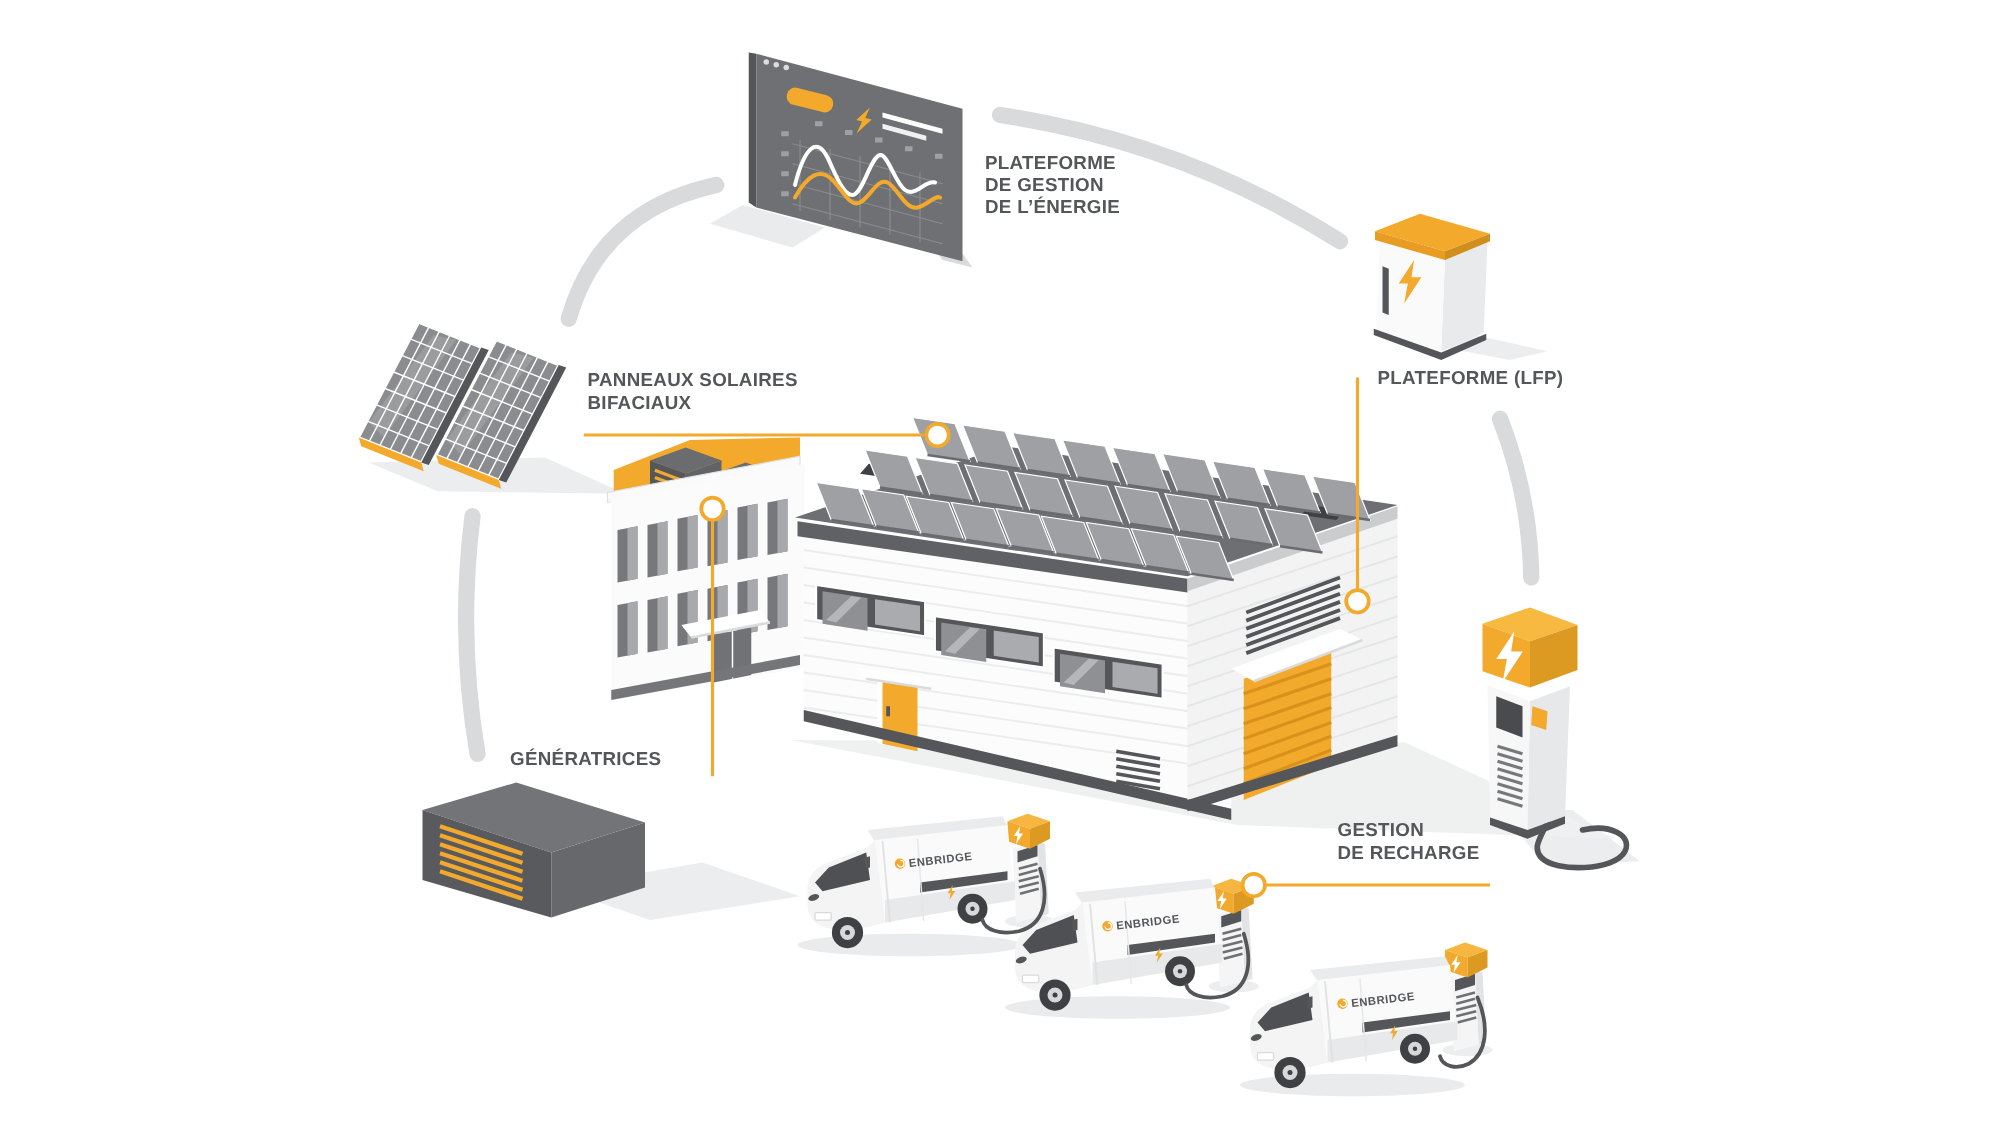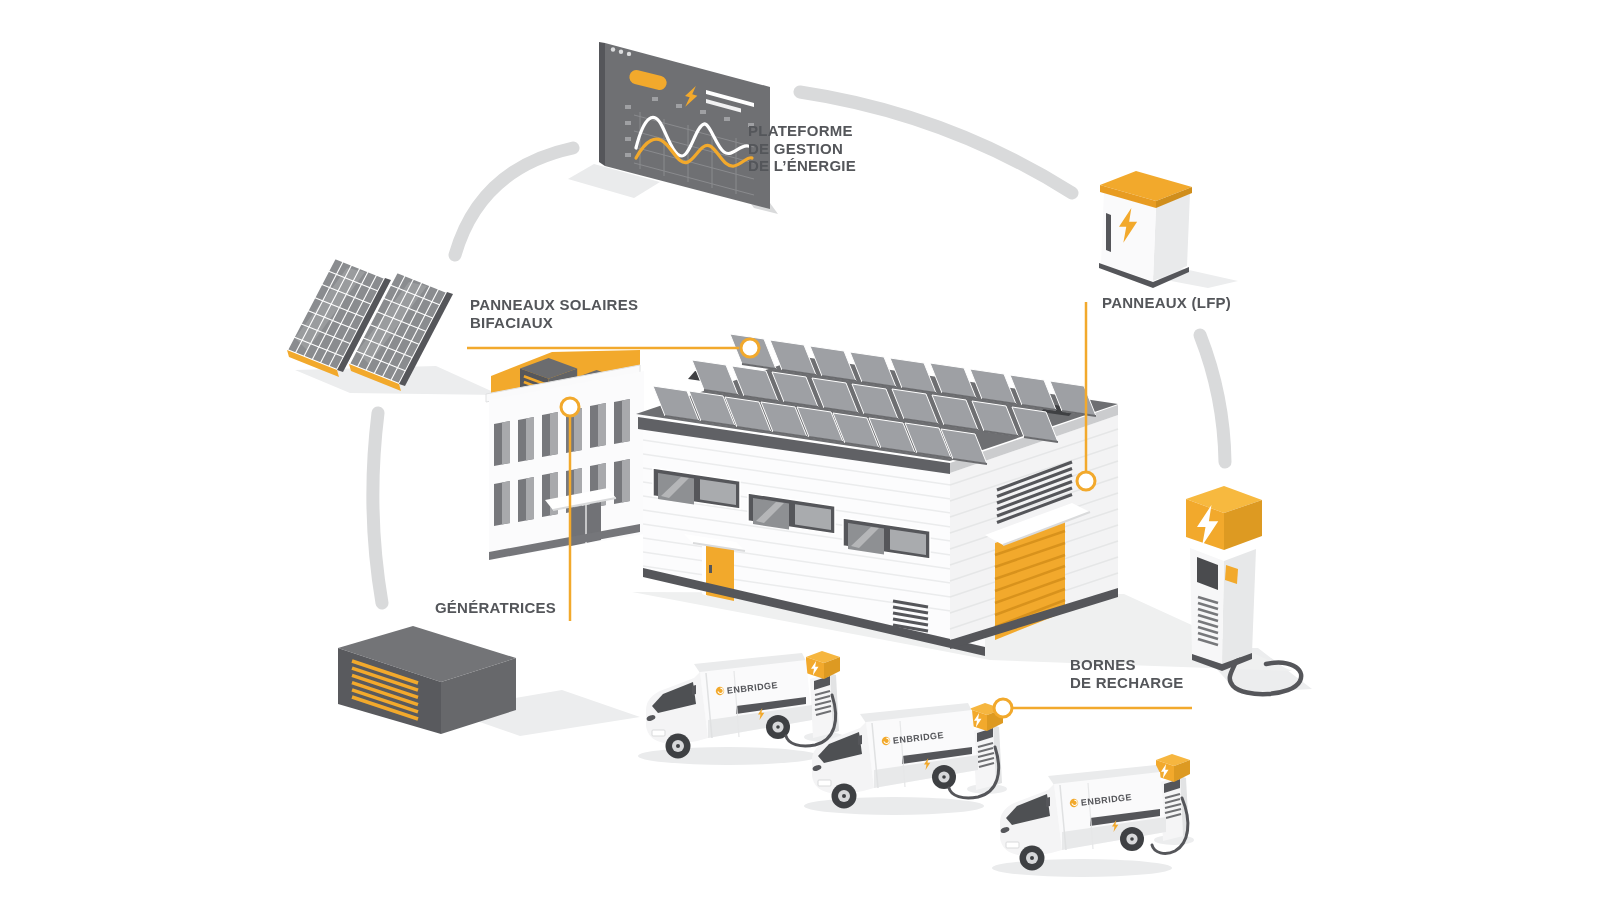"PLATEFORME" div.label { left: 748px -> 788px }
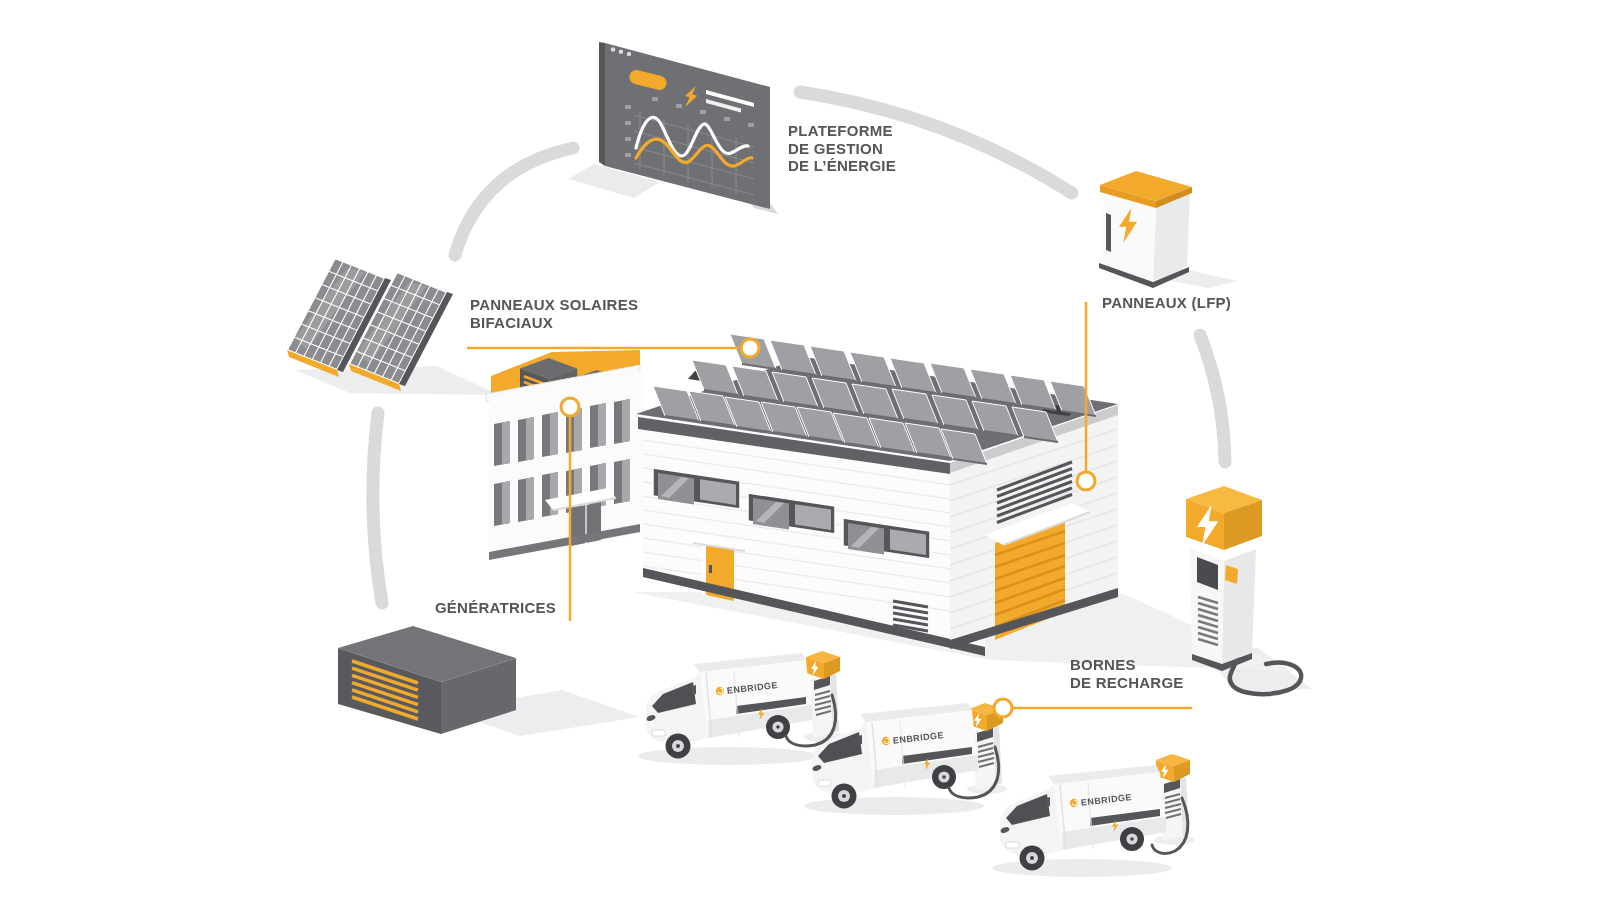"PANNEAUX (LFP)" div.label { text: PANNEAUX -> PLATEFORME }
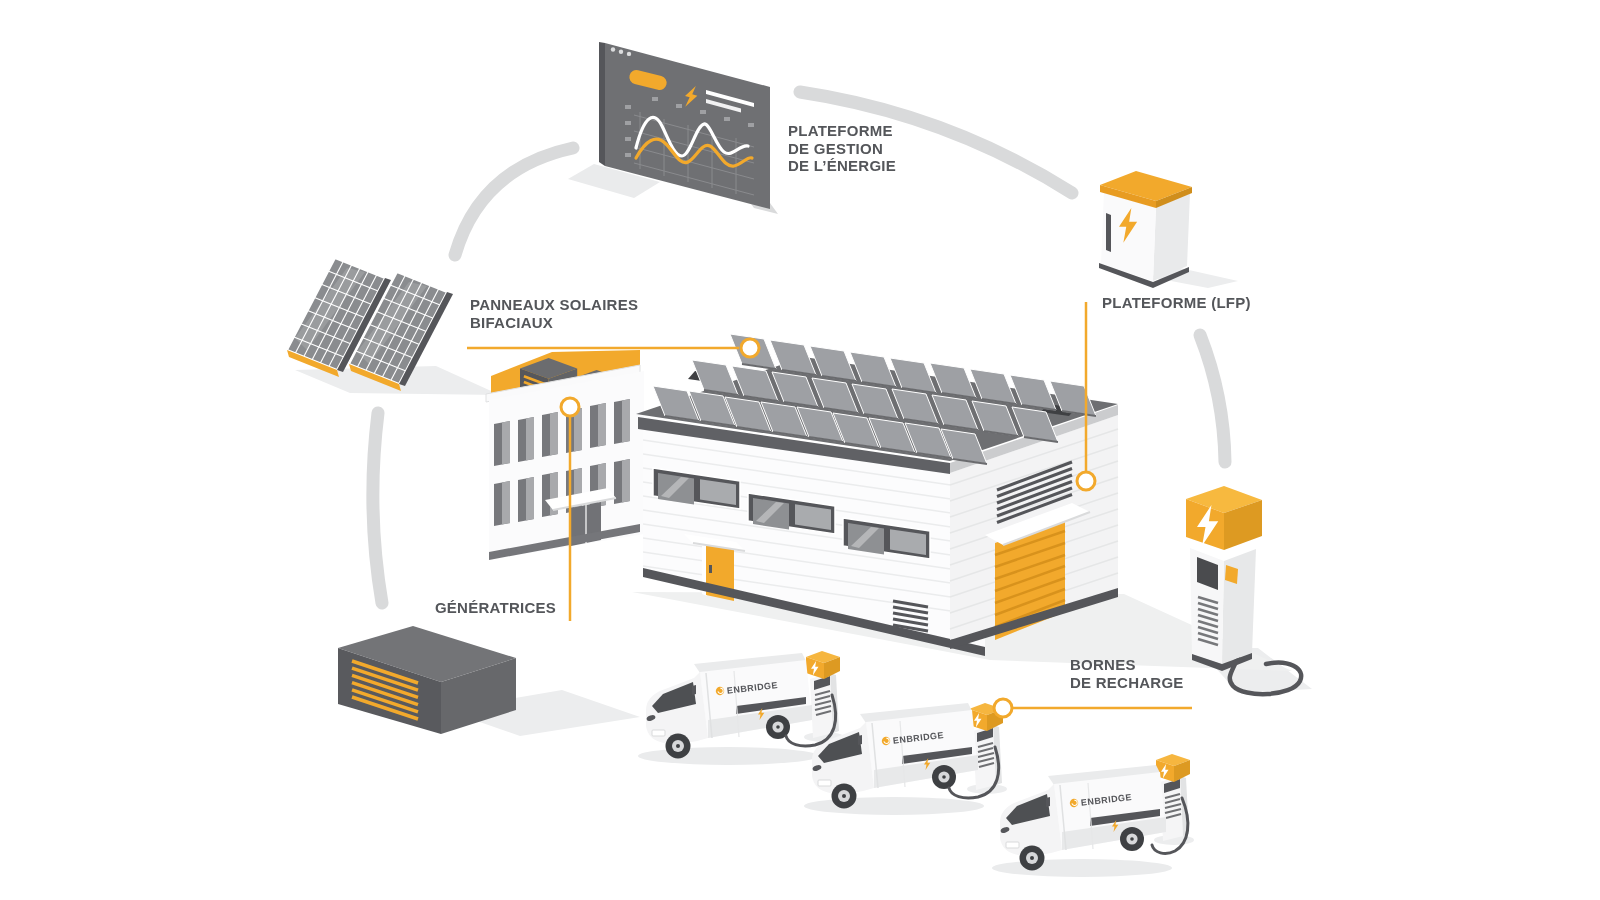"GÉNÉRATRICES" .label.right { text-align: right -> left }
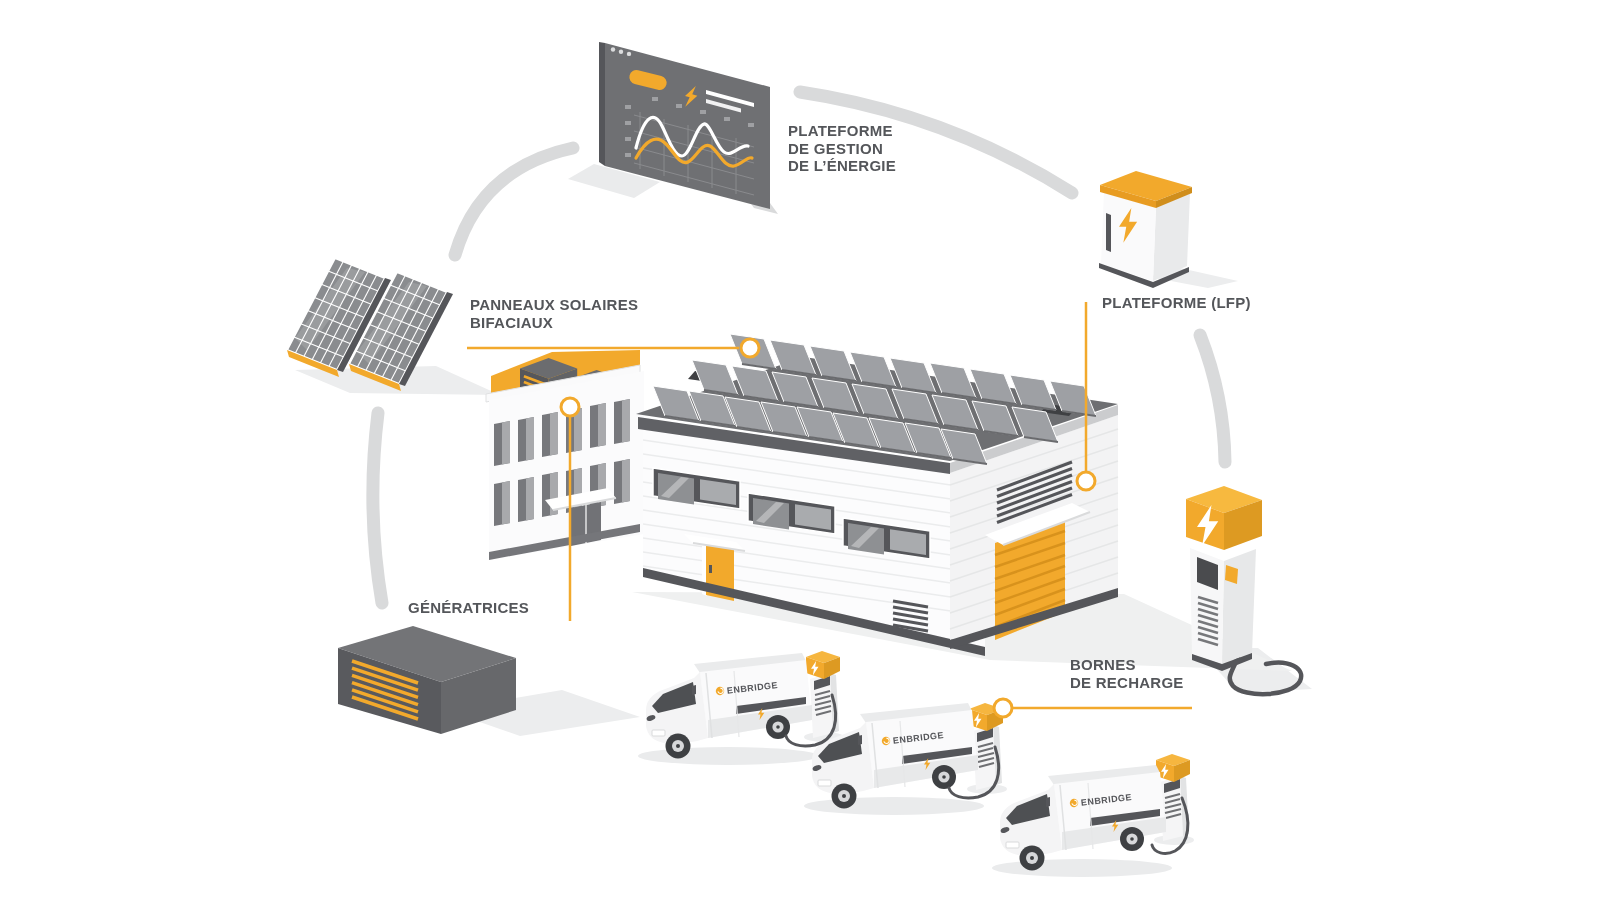"BORNES" div.label { text: BORNES -> GESTION }
